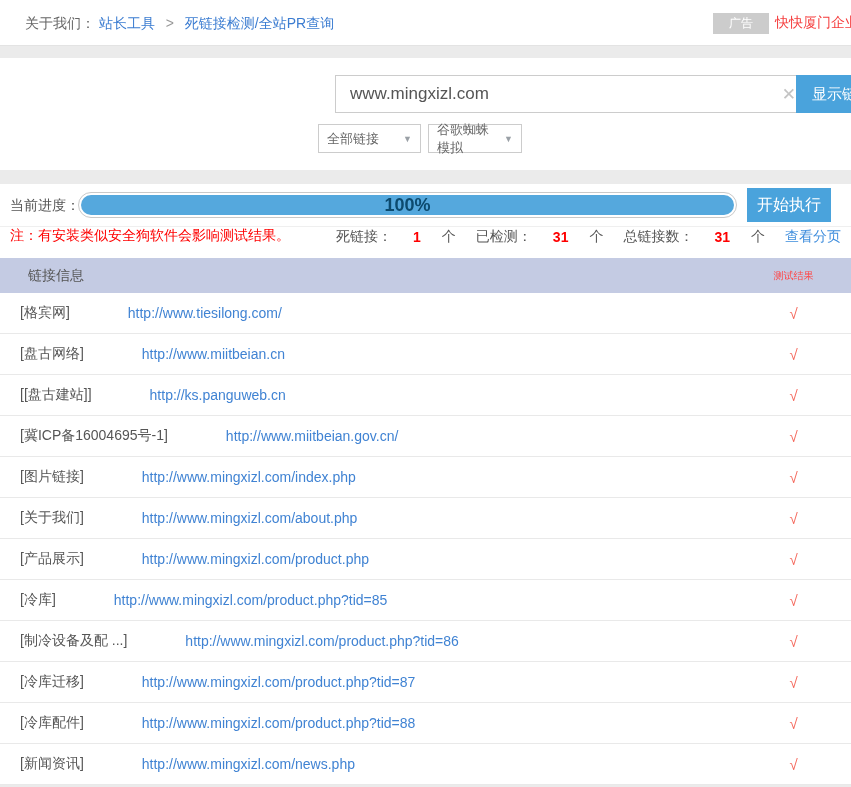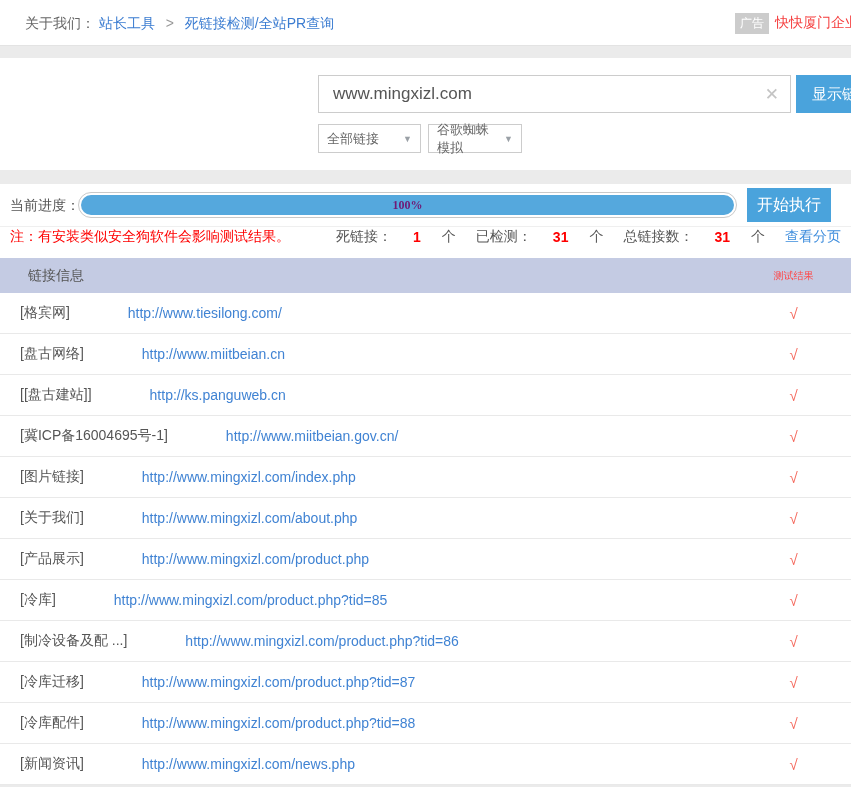"广告" .ad-badge { padding: 2px 5px -> 2px 16px }
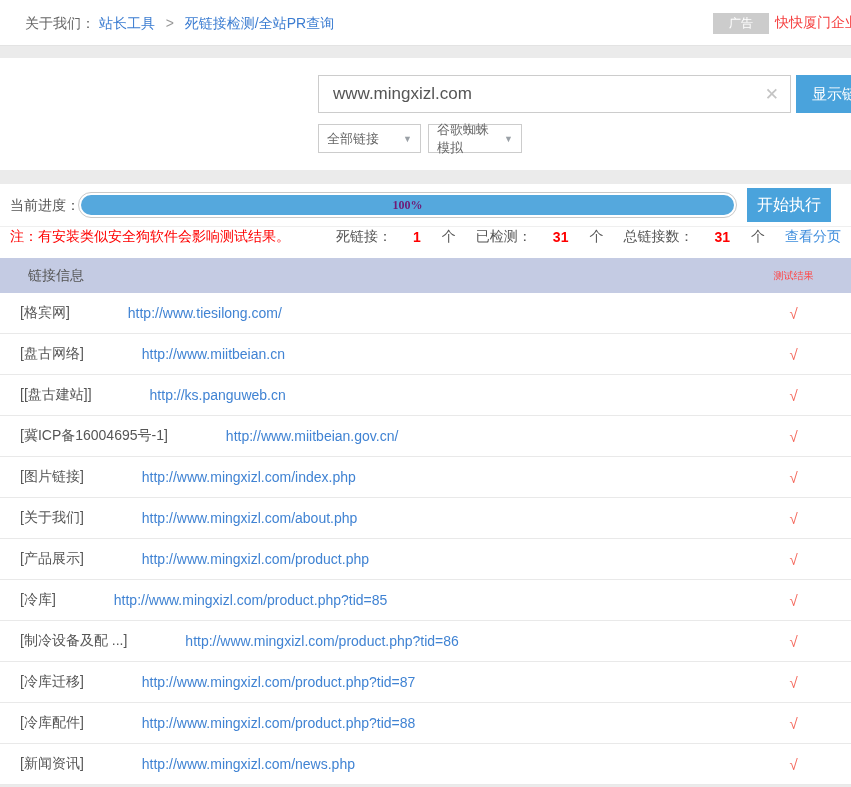"www.mingxizl.com" .input-wrap { left: 318px -> 335px }
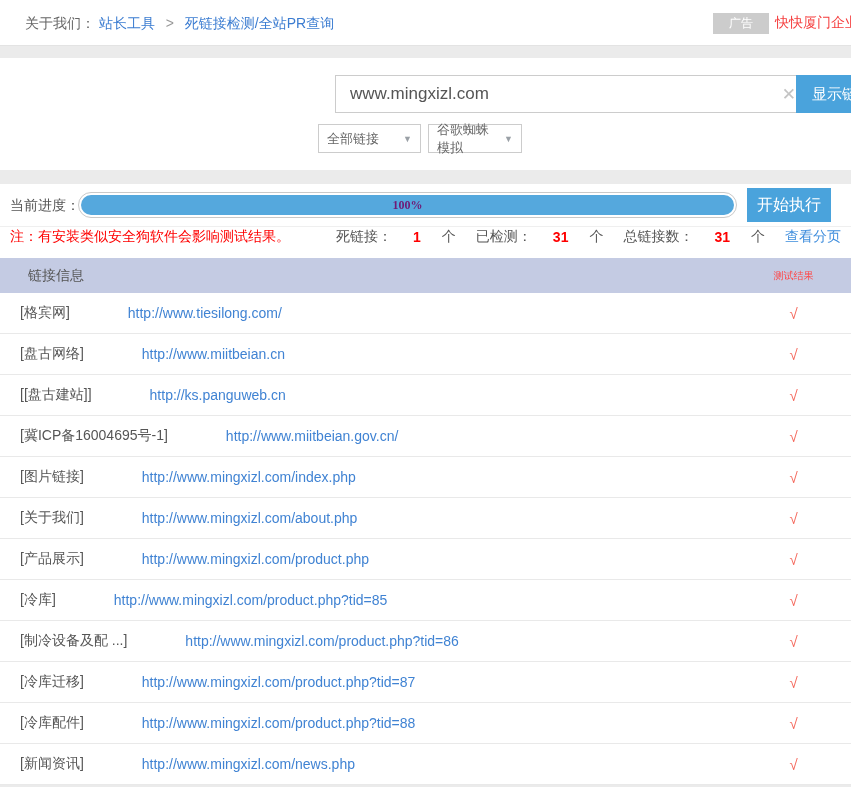"100%" .progress-fill span { color: #701a75 -> #0c4a6e; font-family: Liberation Serif, serif -> none; font-size: 12px -> 18px }
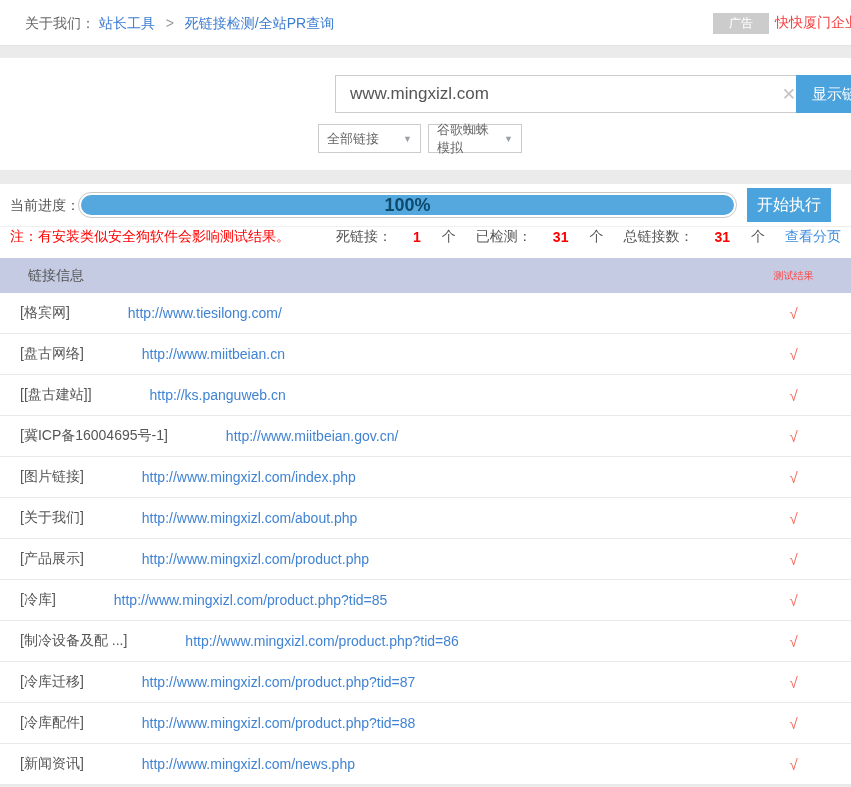"注：有安装类似安全狗软件会影响测试结果。" .note-row { align-items: center -> none }
